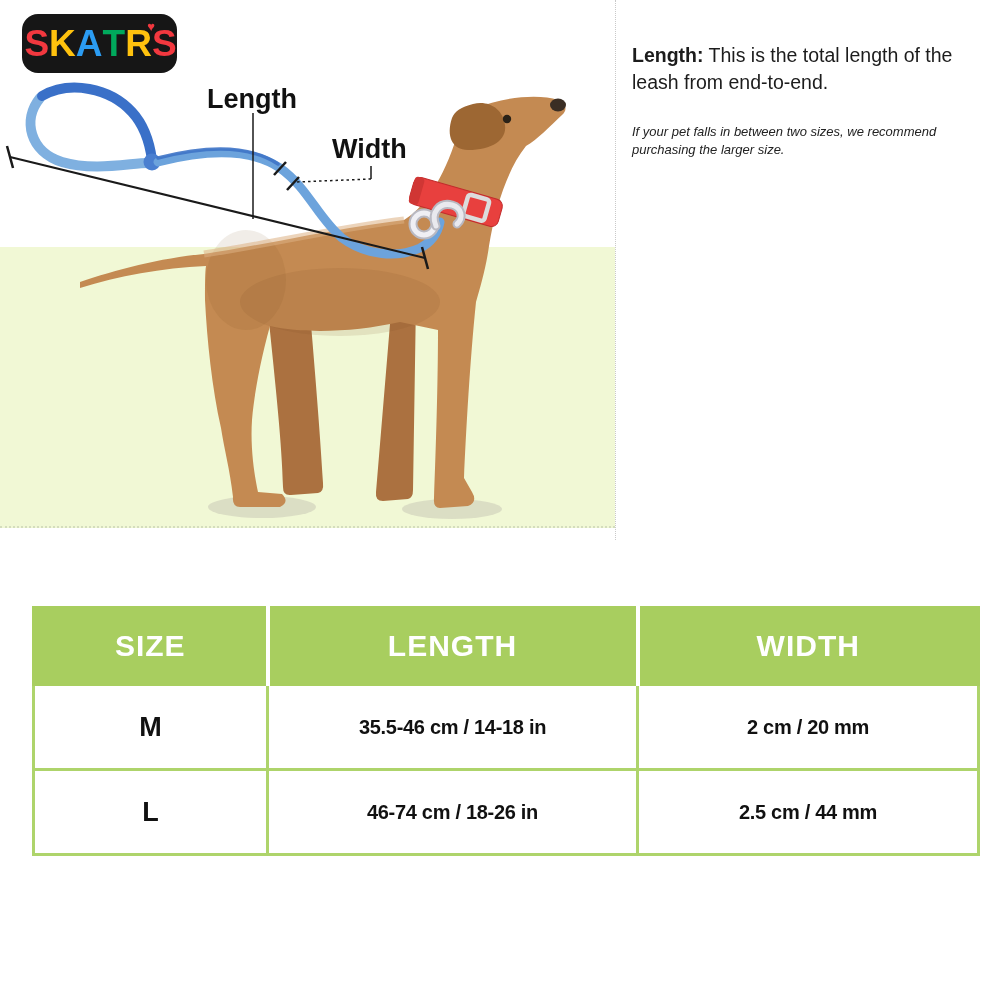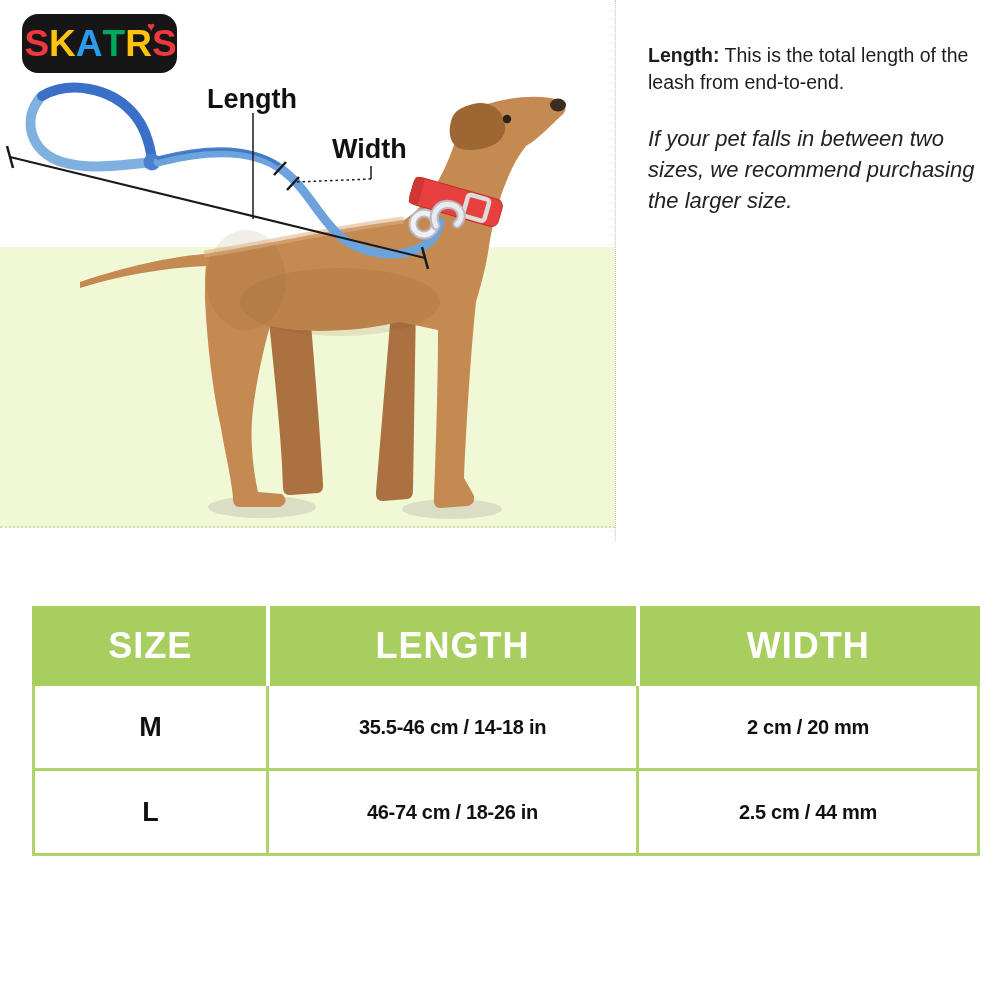"Length: This is the total" .info { left: 648px -> 632px }
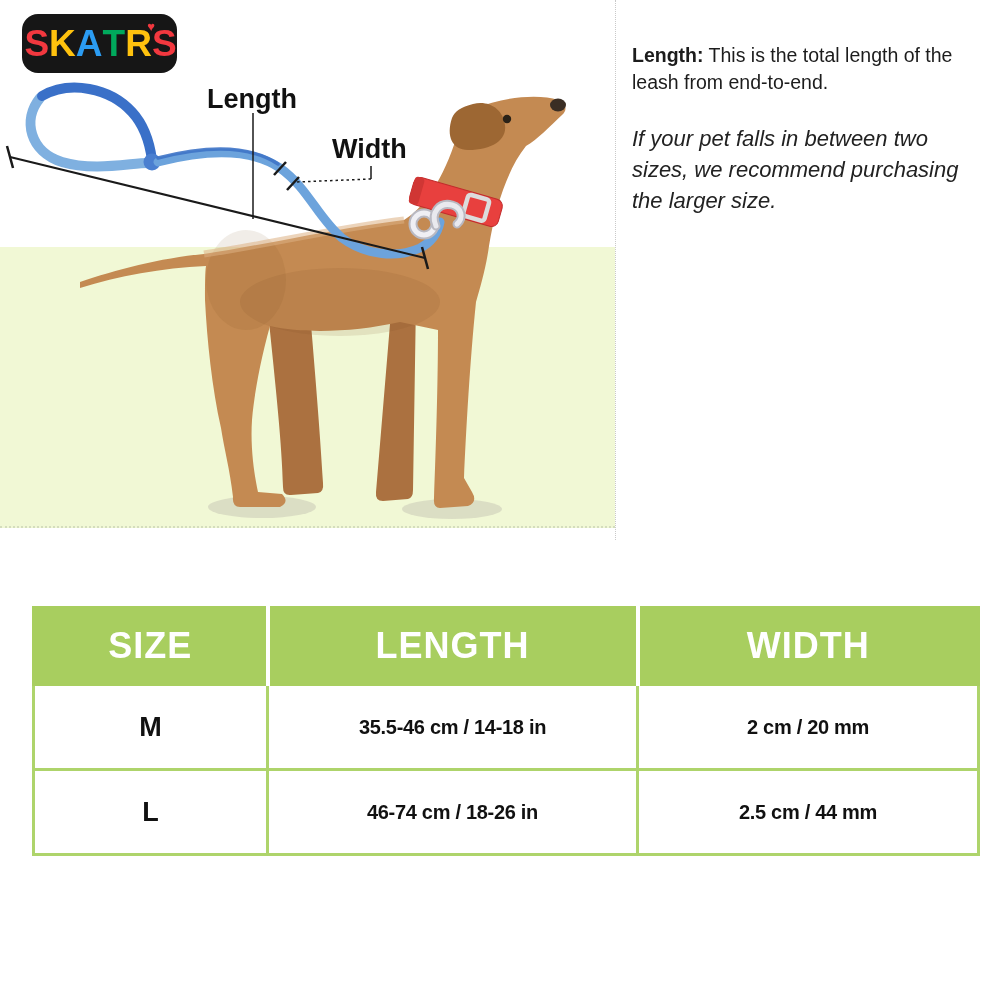"If your pet falls in" .info .note { font-size: 22px -> 13px }
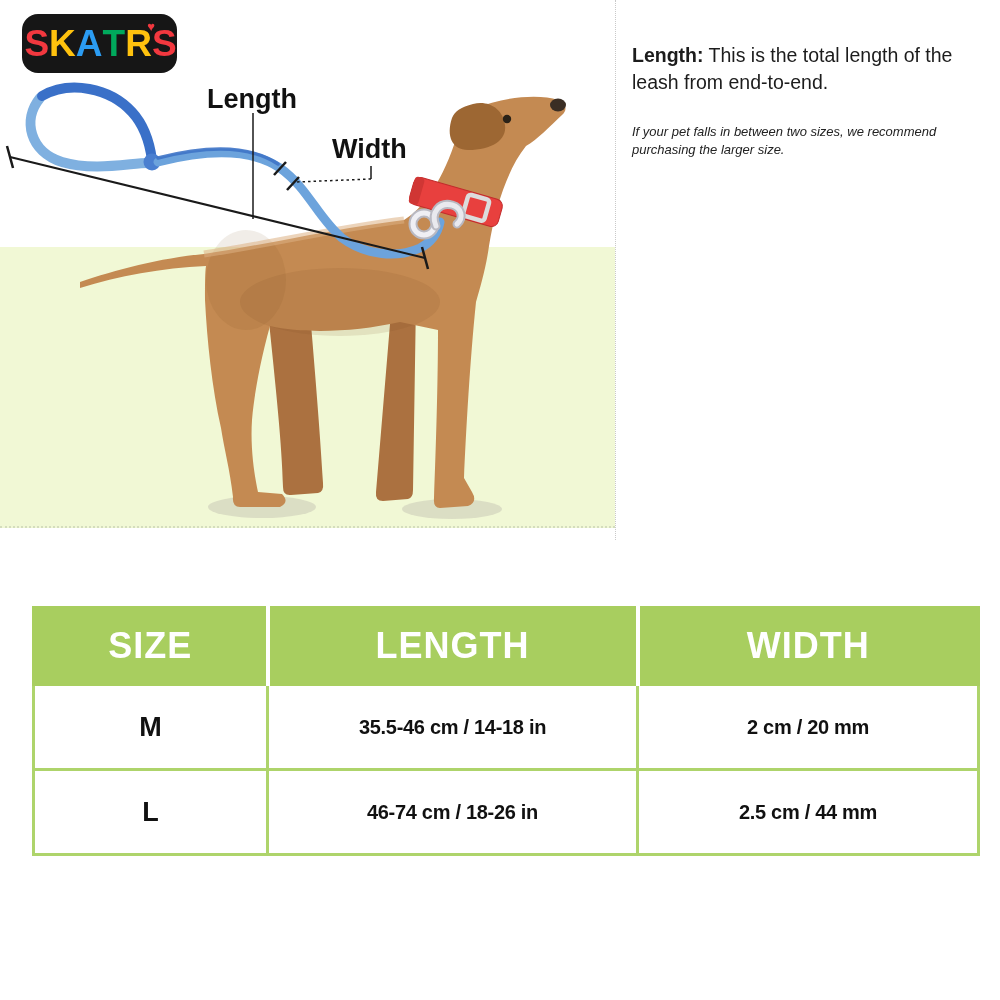"SIZE" .size-table th { font-size: 36px -> 30px }
